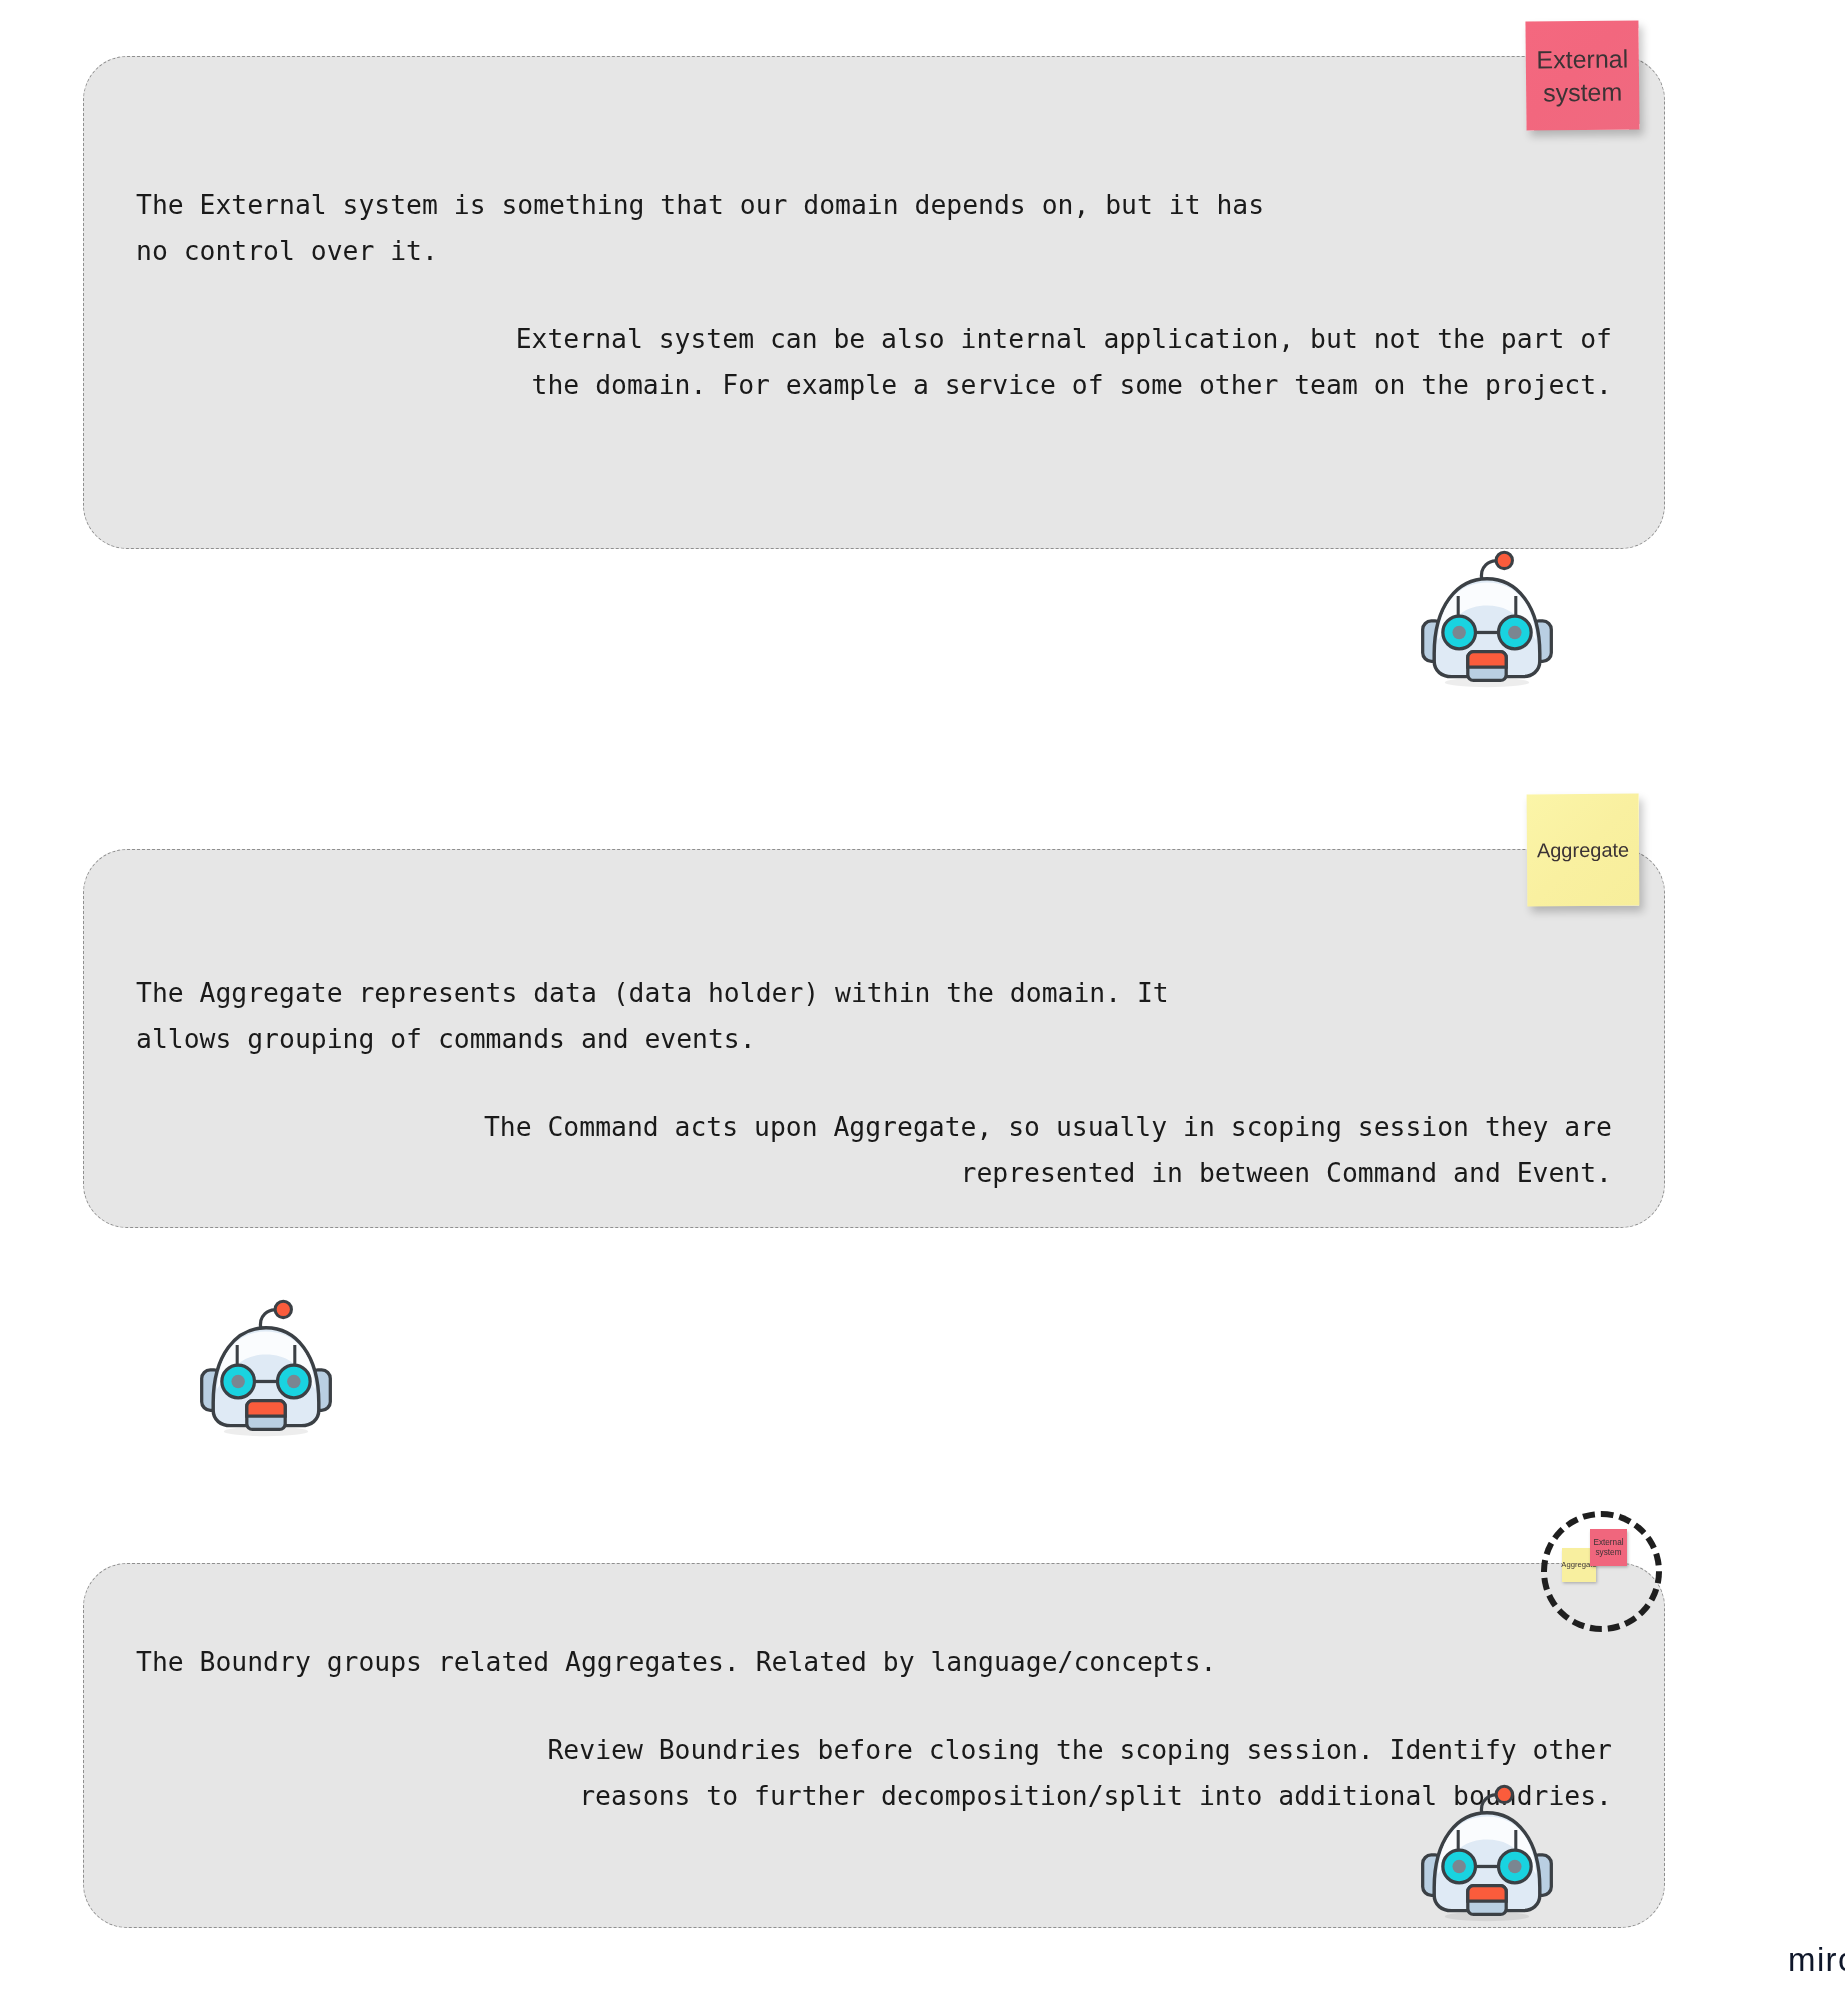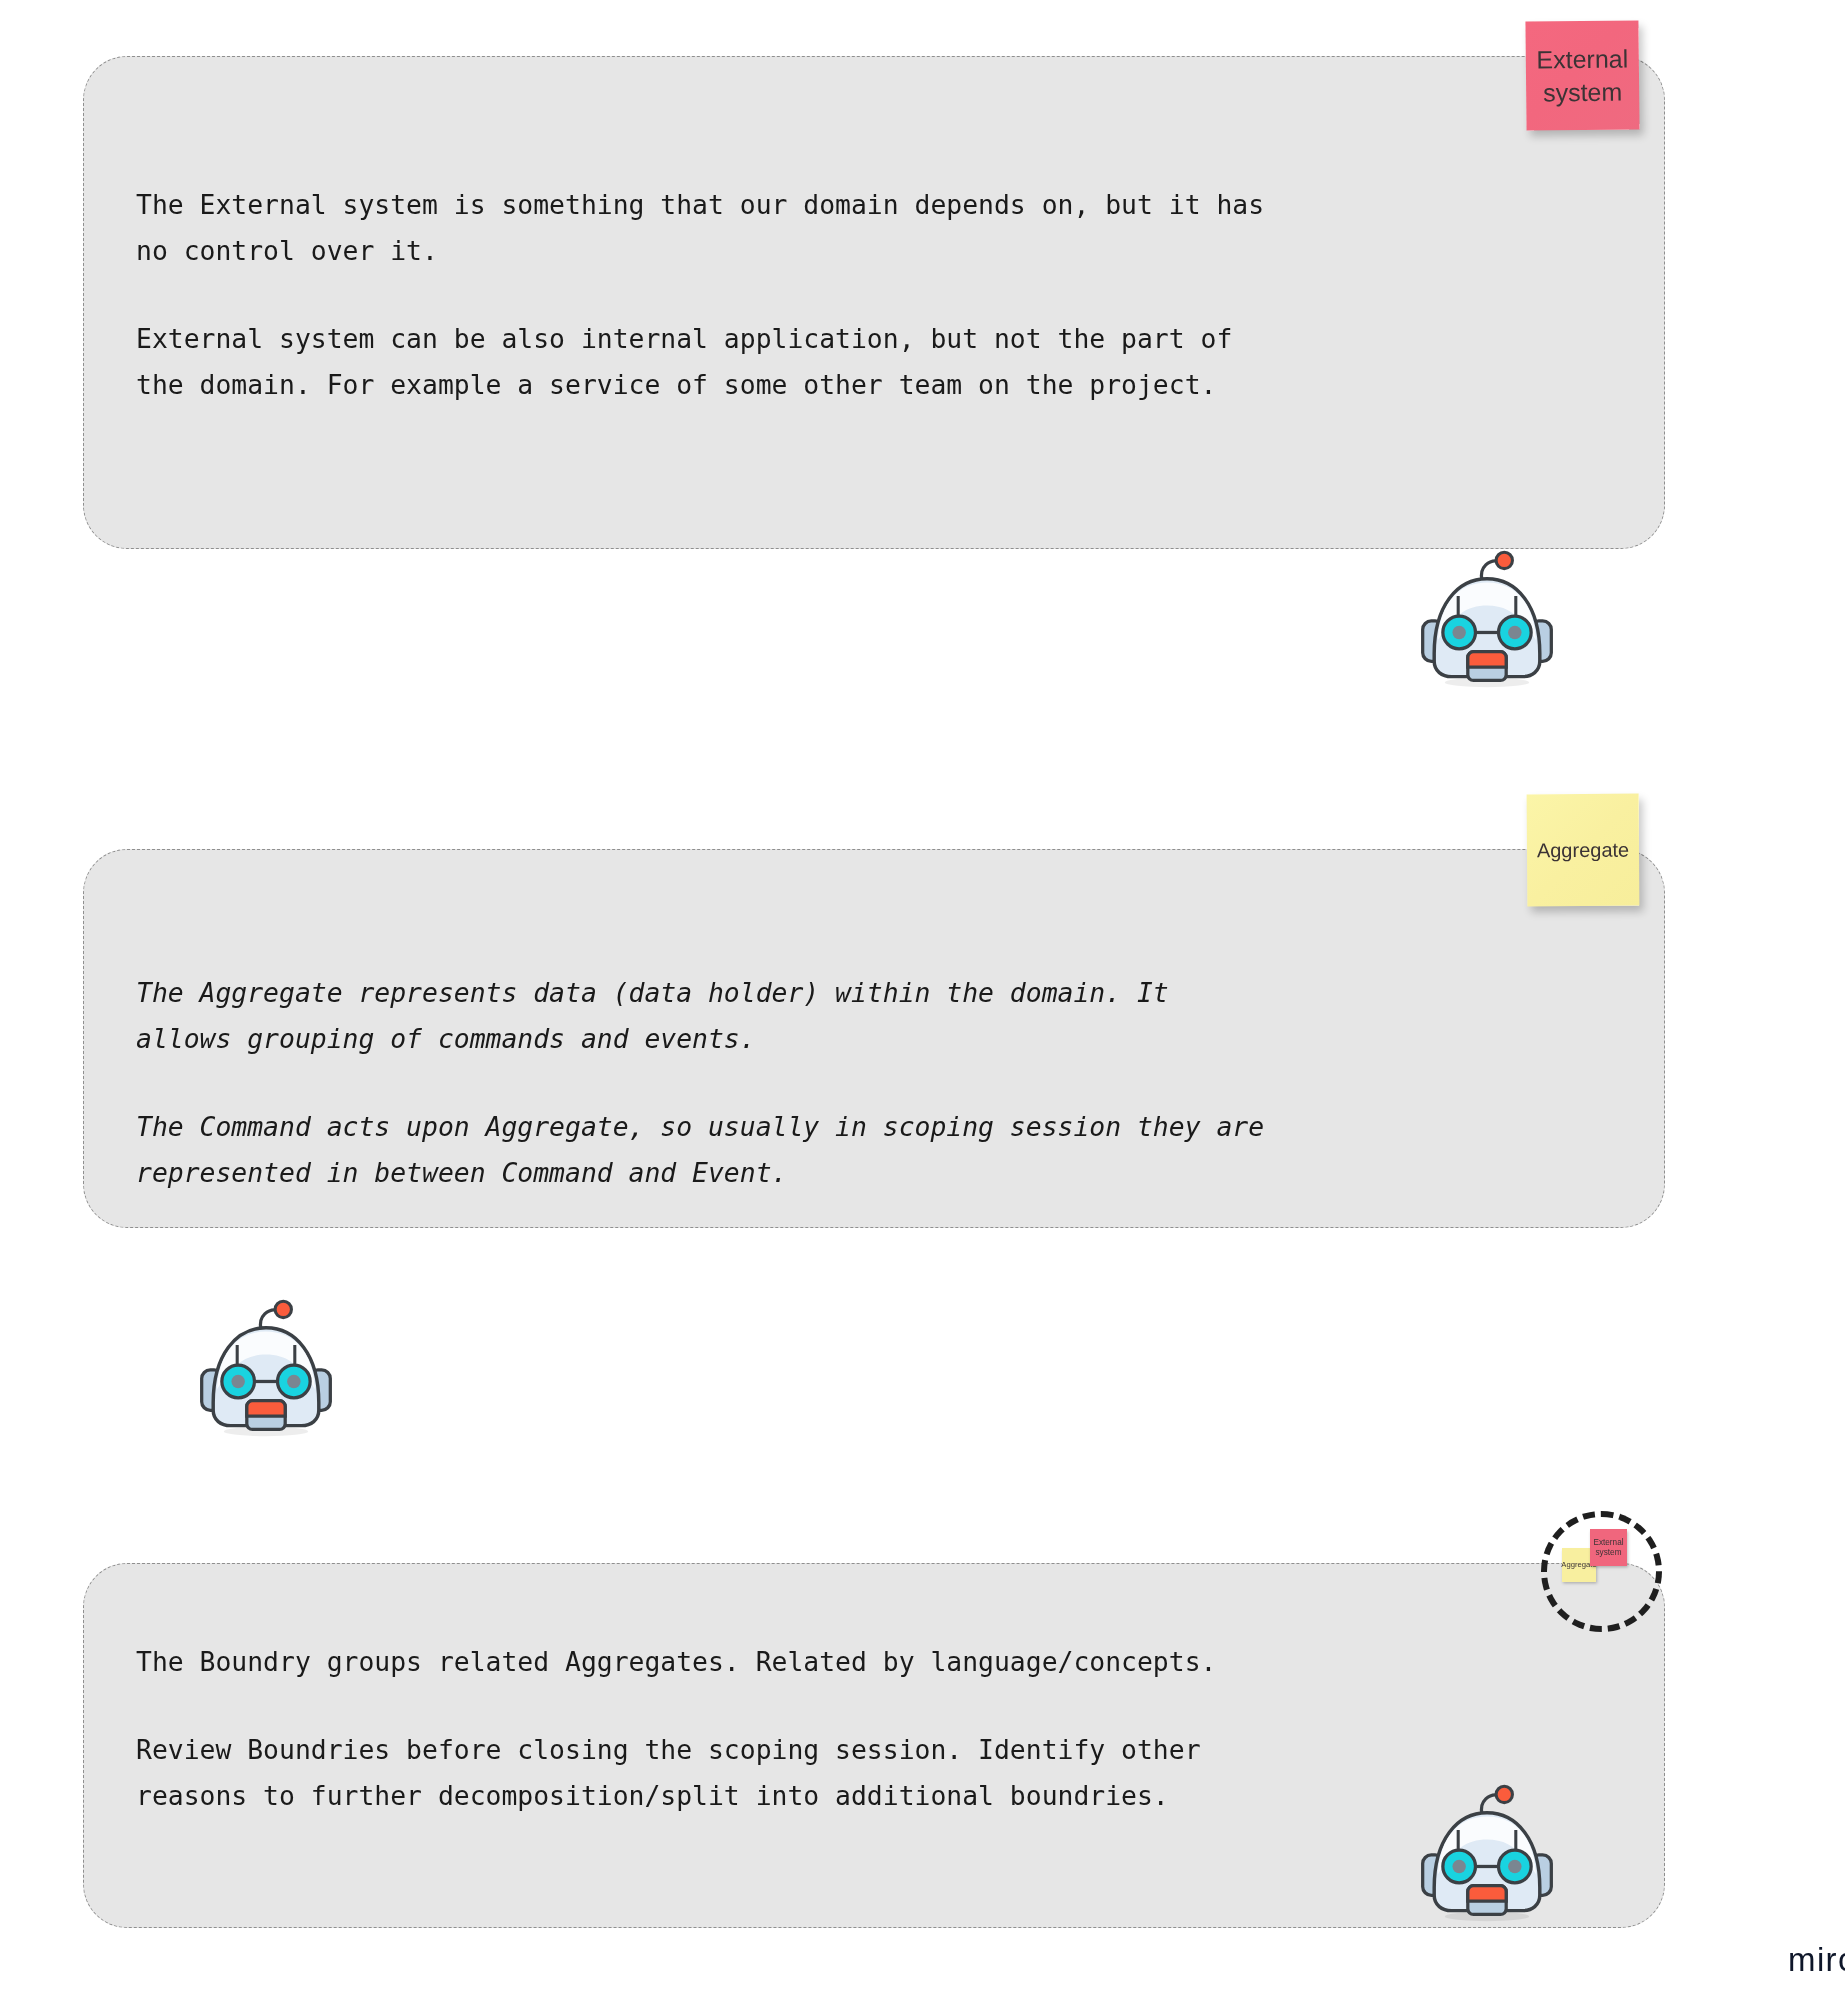"External system can be also" .para:last-child { text-align: none -> right }
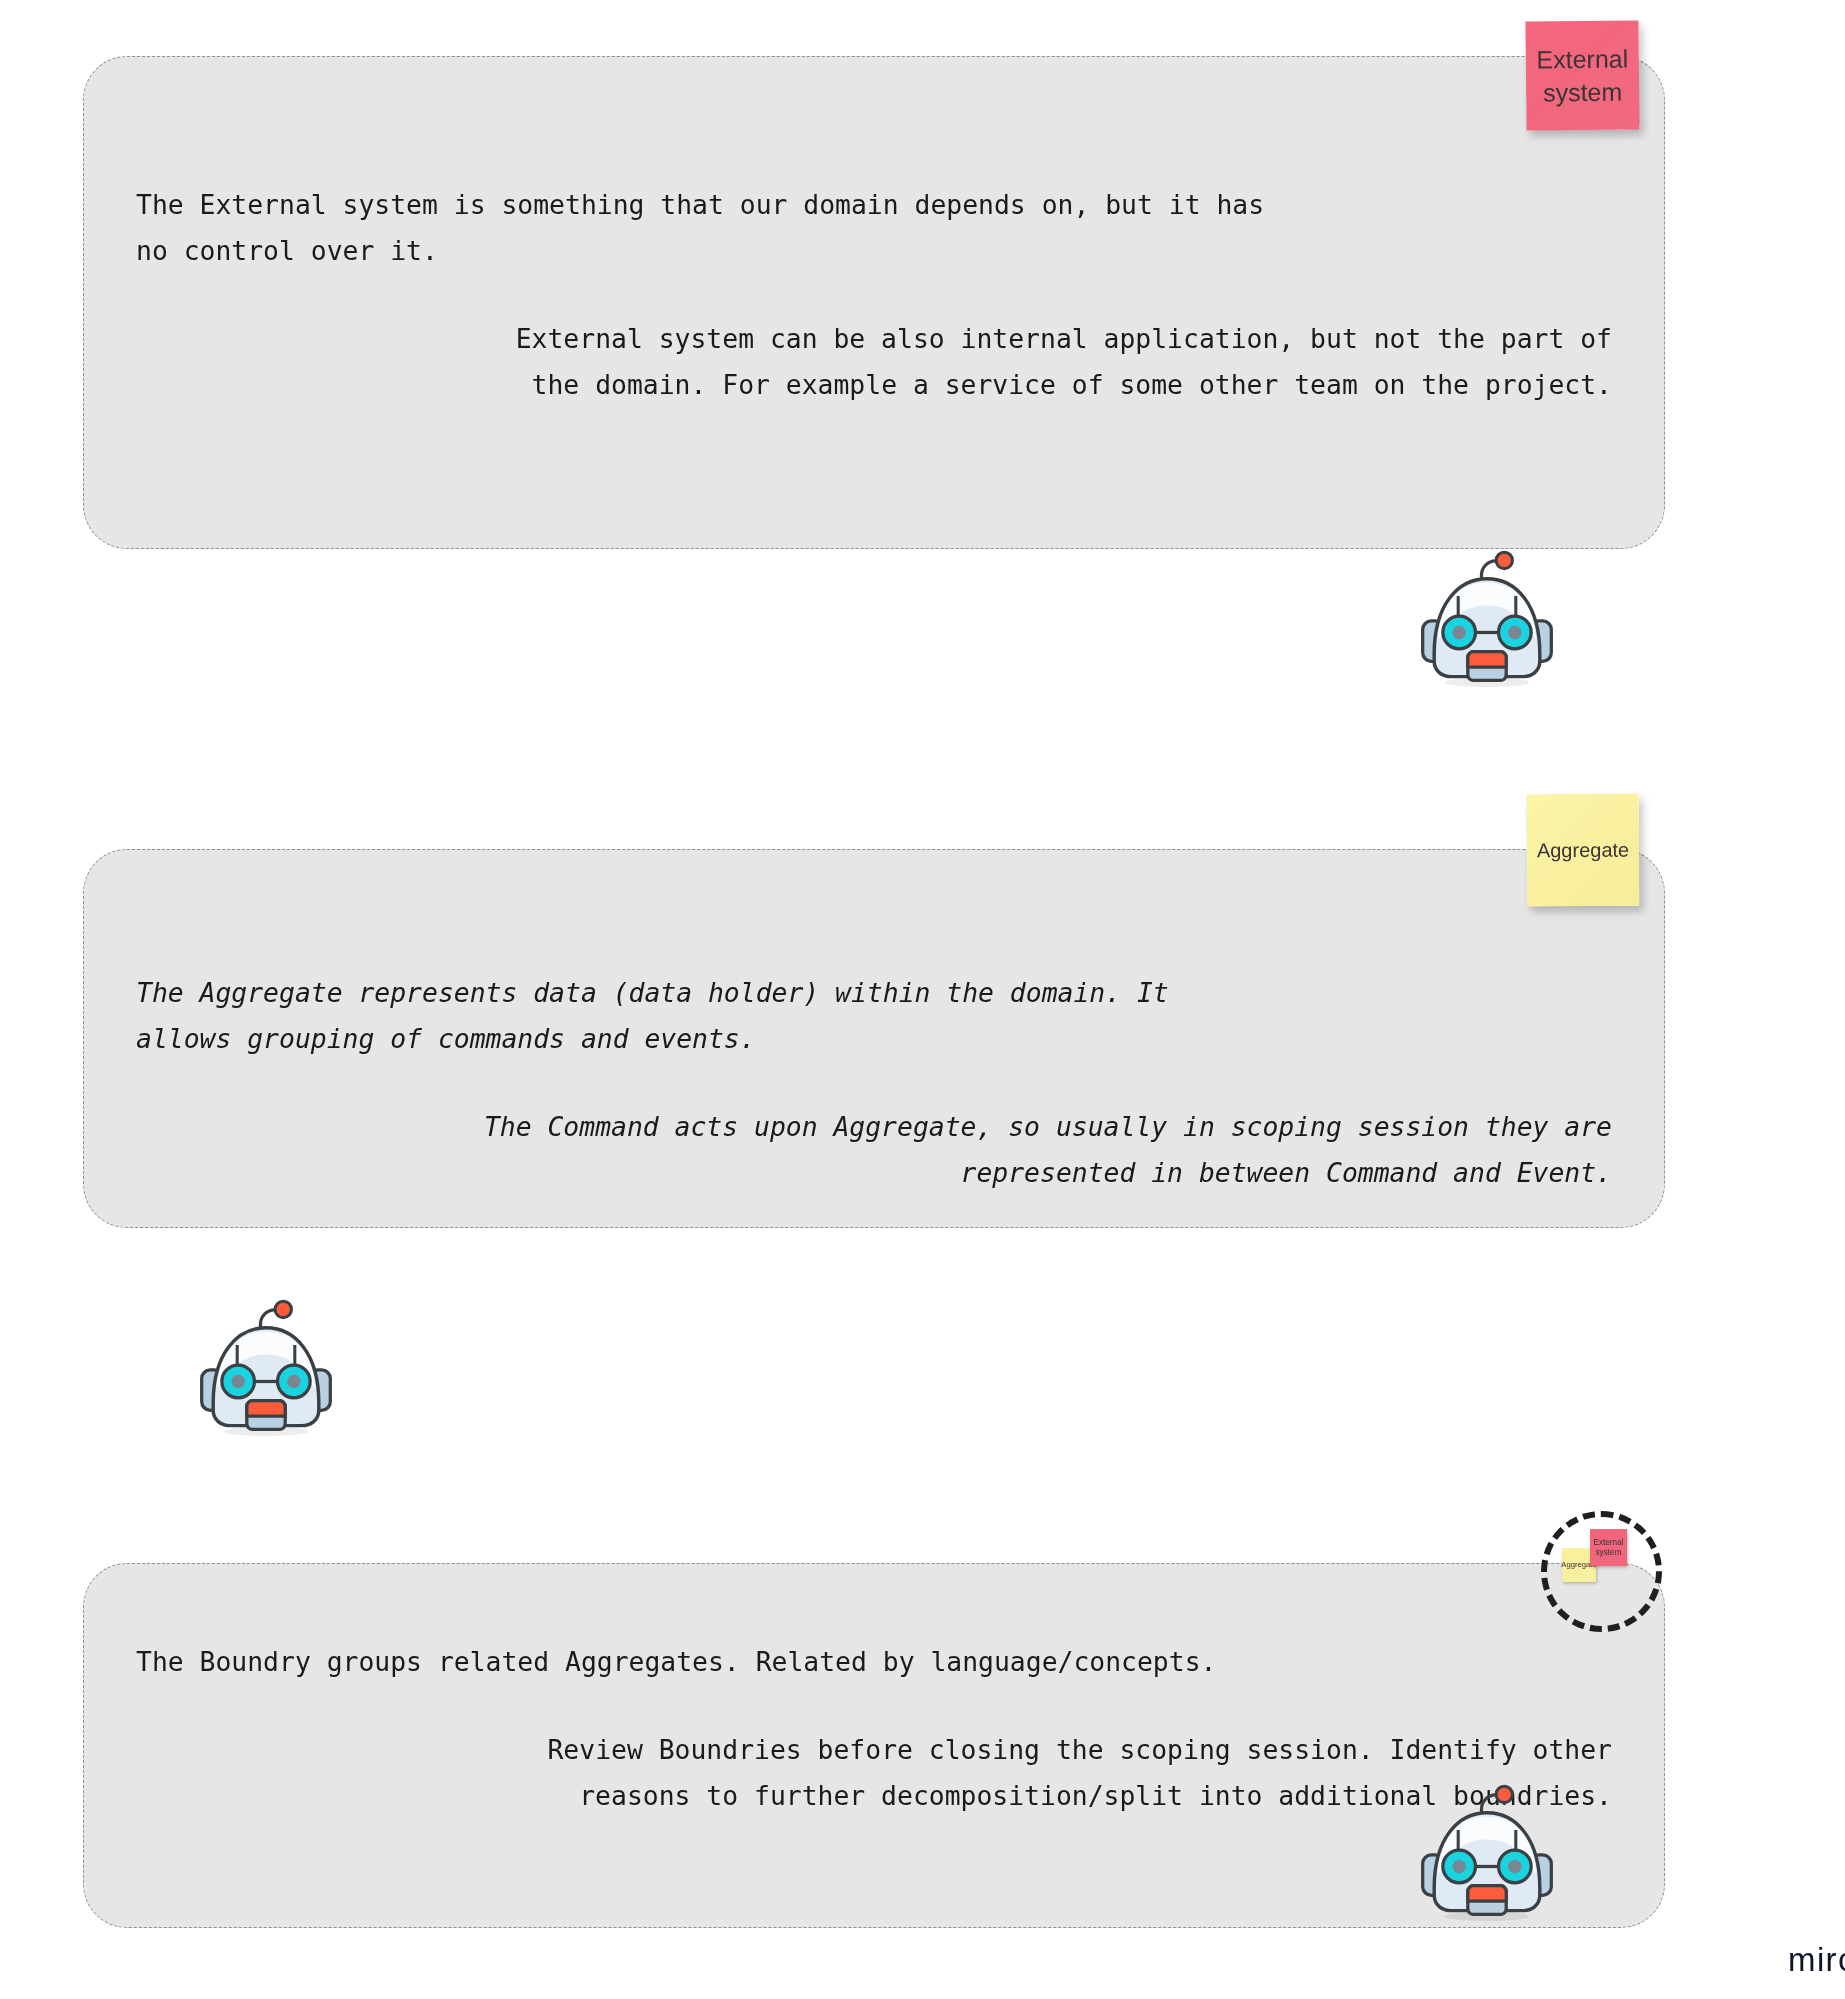"The Aggregate represents data (data" div.card-body { font-style: italic -> none }
